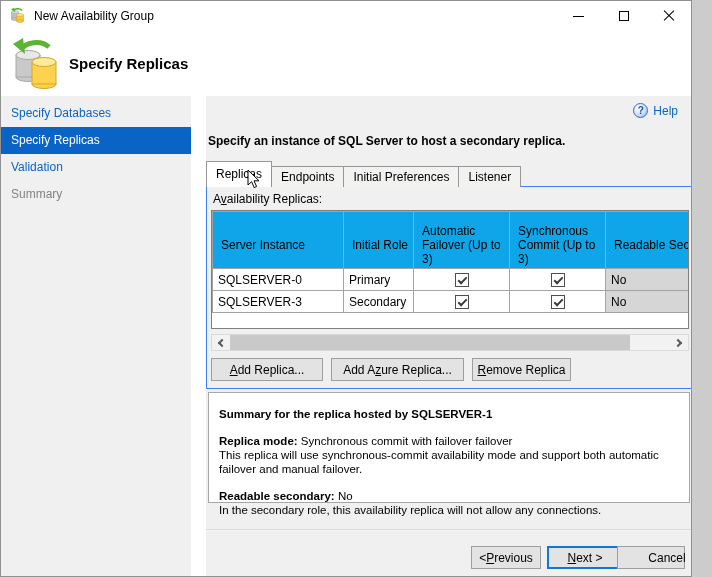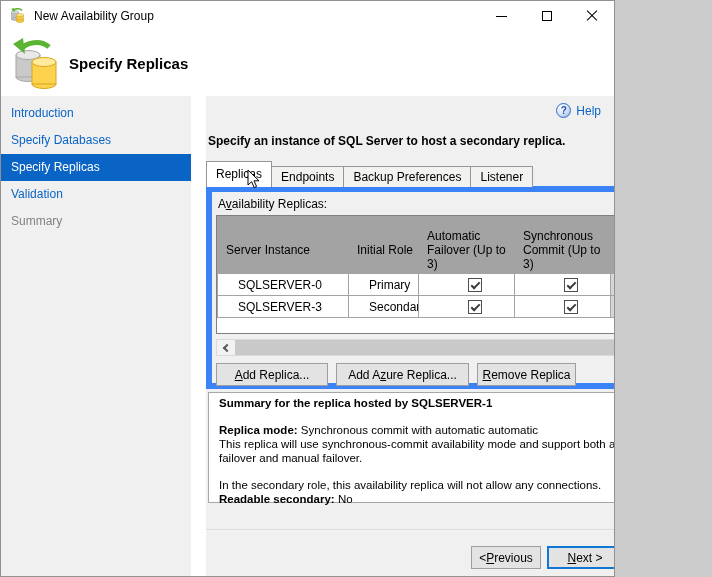"New Availability Group" .window { width: 615px -> 692px }
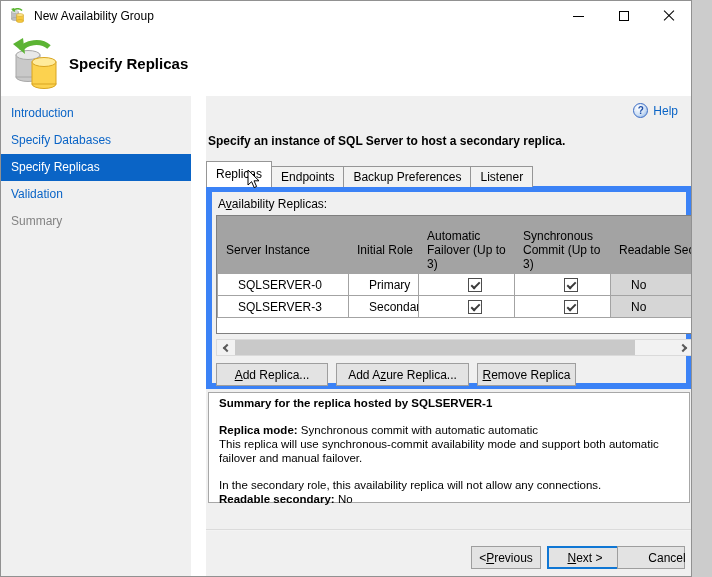"Introduction" div.side-item { html: <div>Introduction</div> -> none }
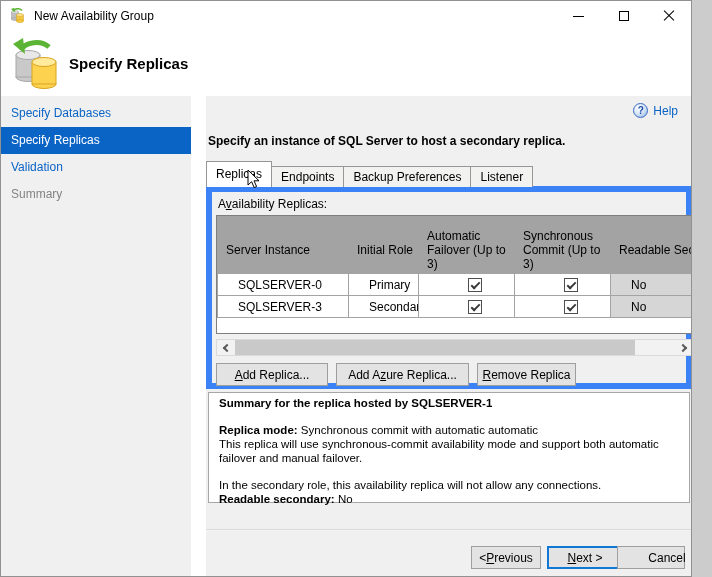"Backup Preferences" div.tab { text: Backup -> Initial }
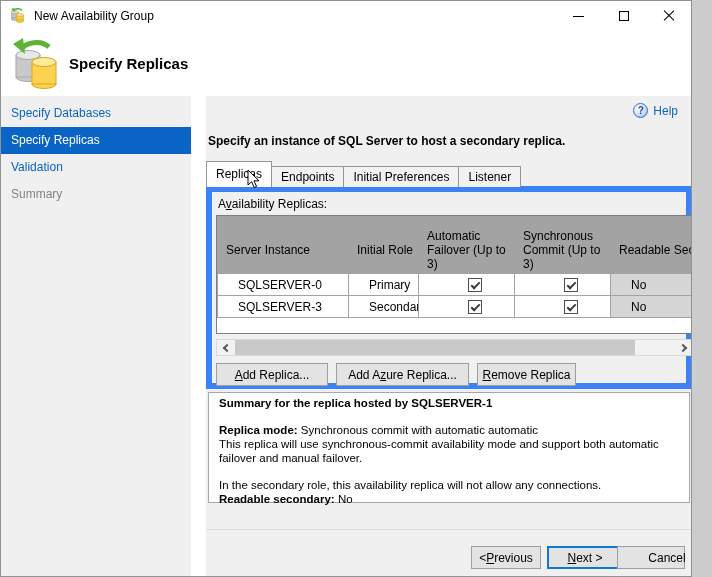"Availability Replicas:" .tabpanel { border: 6px solid #3b82f6 -> 1px solid #3b82f6 }
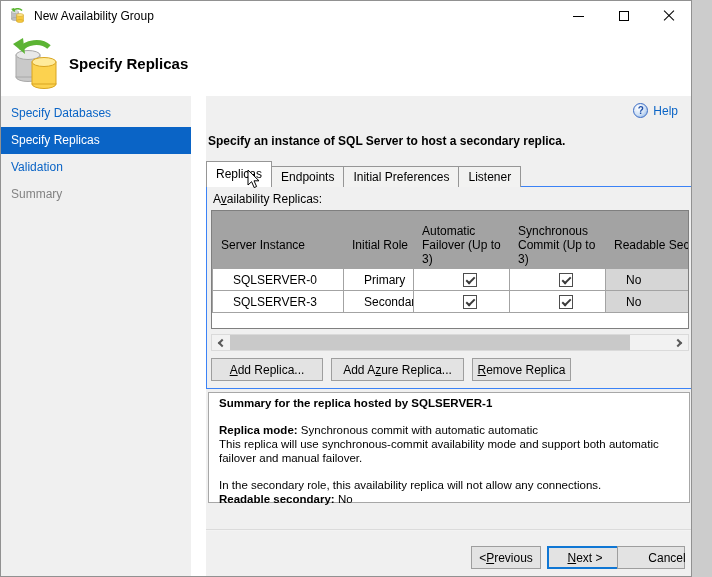"Automatic Failover (Up to 3)" table.grid th { background: #a3a3a3 -> #0ea5e9 }
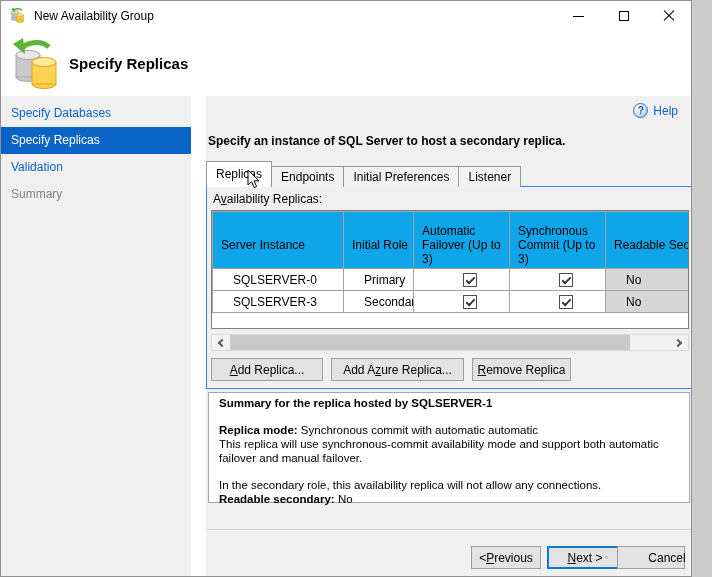"SQLSERVER-0" table.grid td { padding: 0 4px 0 20px -> 0 4px 0 5px }
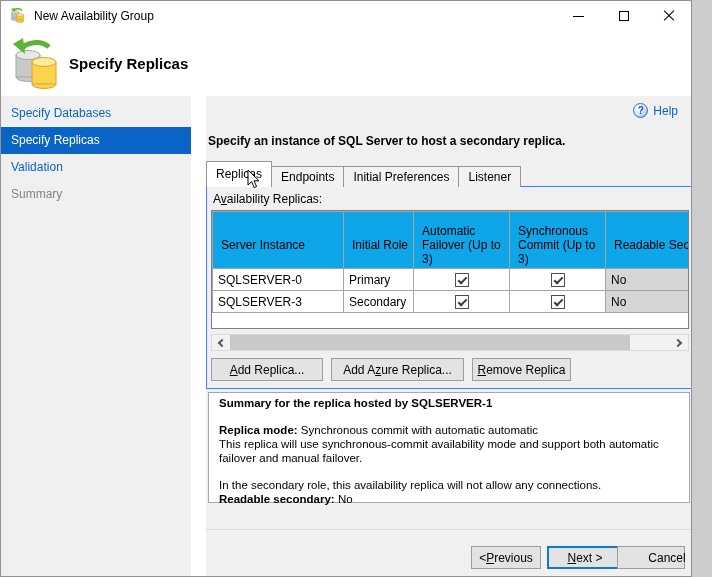"Summary for the replica hosted" .summary { padding: 3px 10px -> 14px 10px }
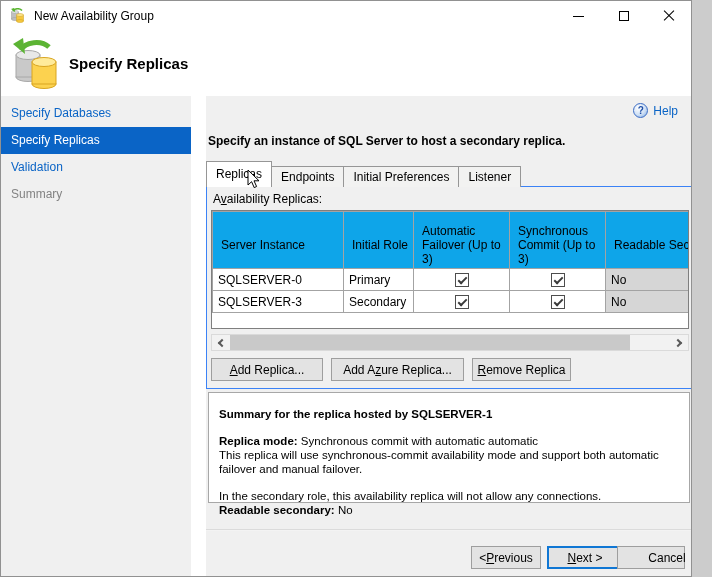"Synchronous commit with automatic" span { text: automatic automatic -> failover failover }
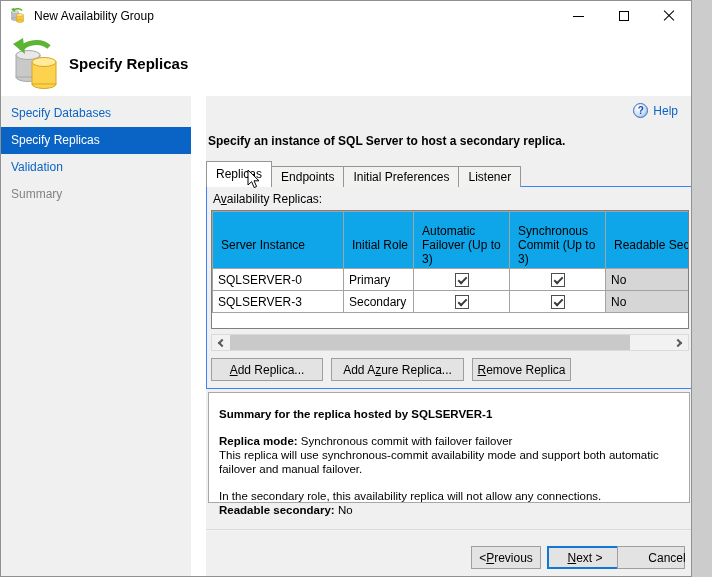"In the secondary role, this" div { order: before "Readable secondary: No" -> after "Readable secondary: No" }
